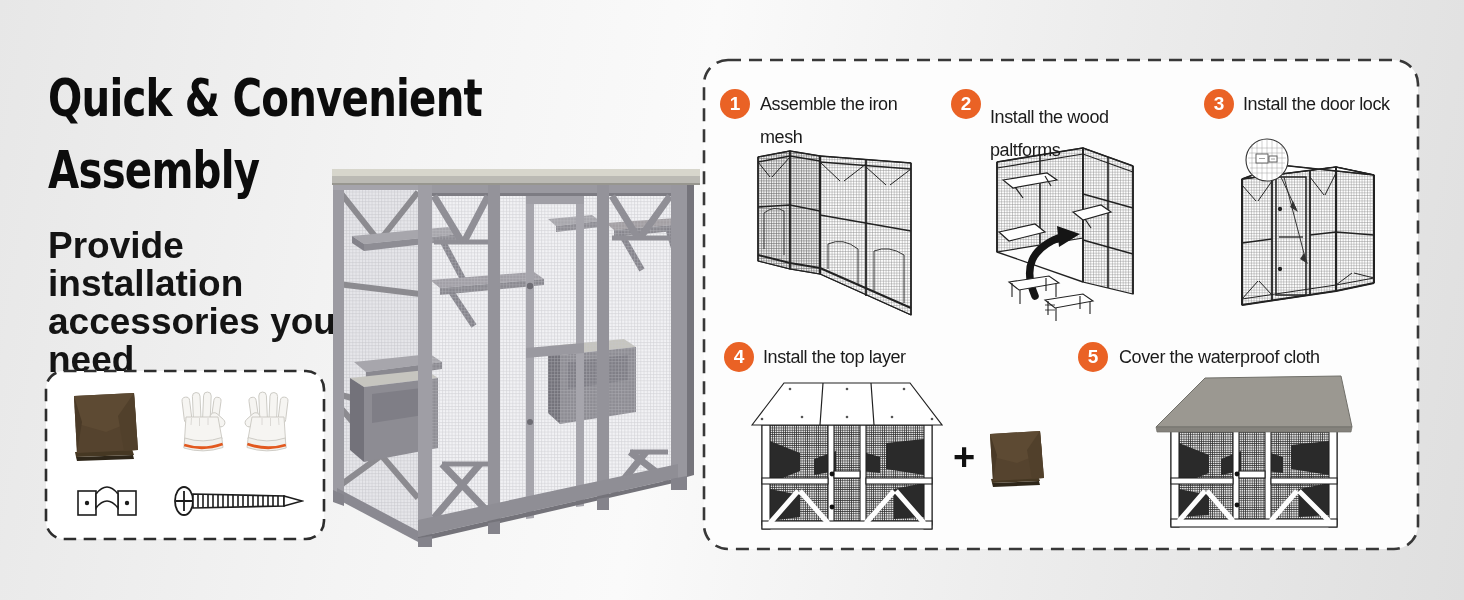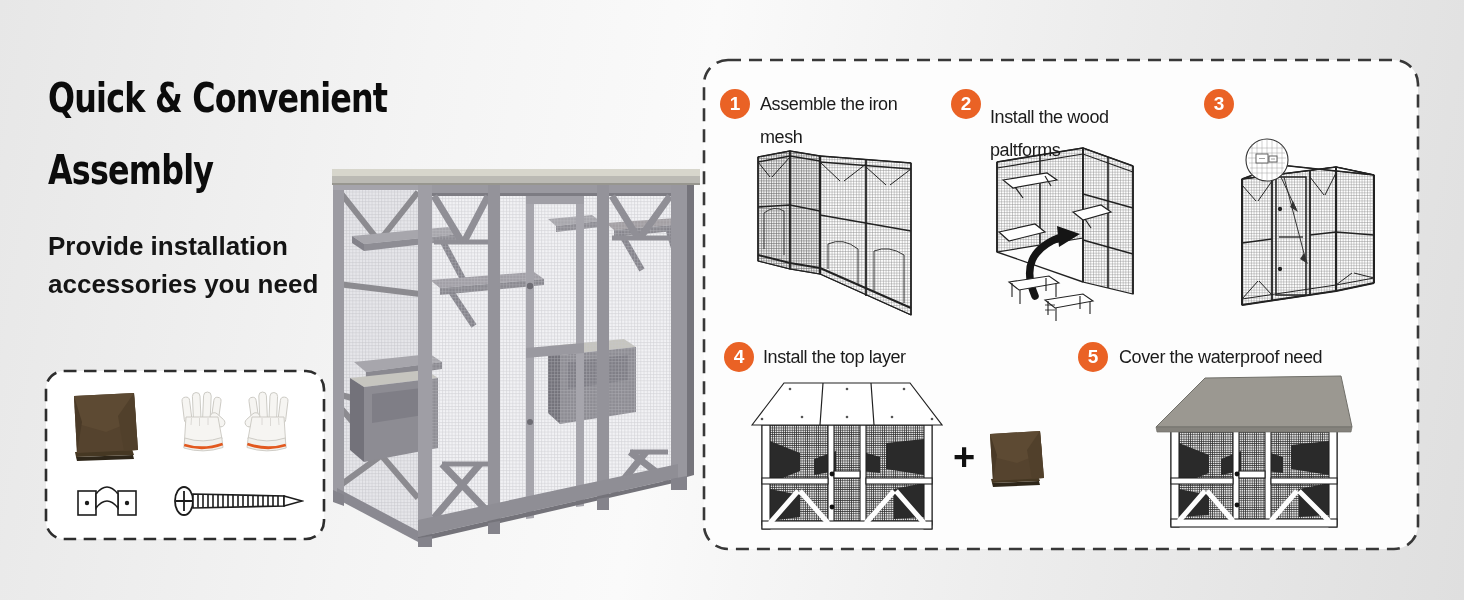"Quick & Convenient" .headline { font-size: 41px -> 52px }
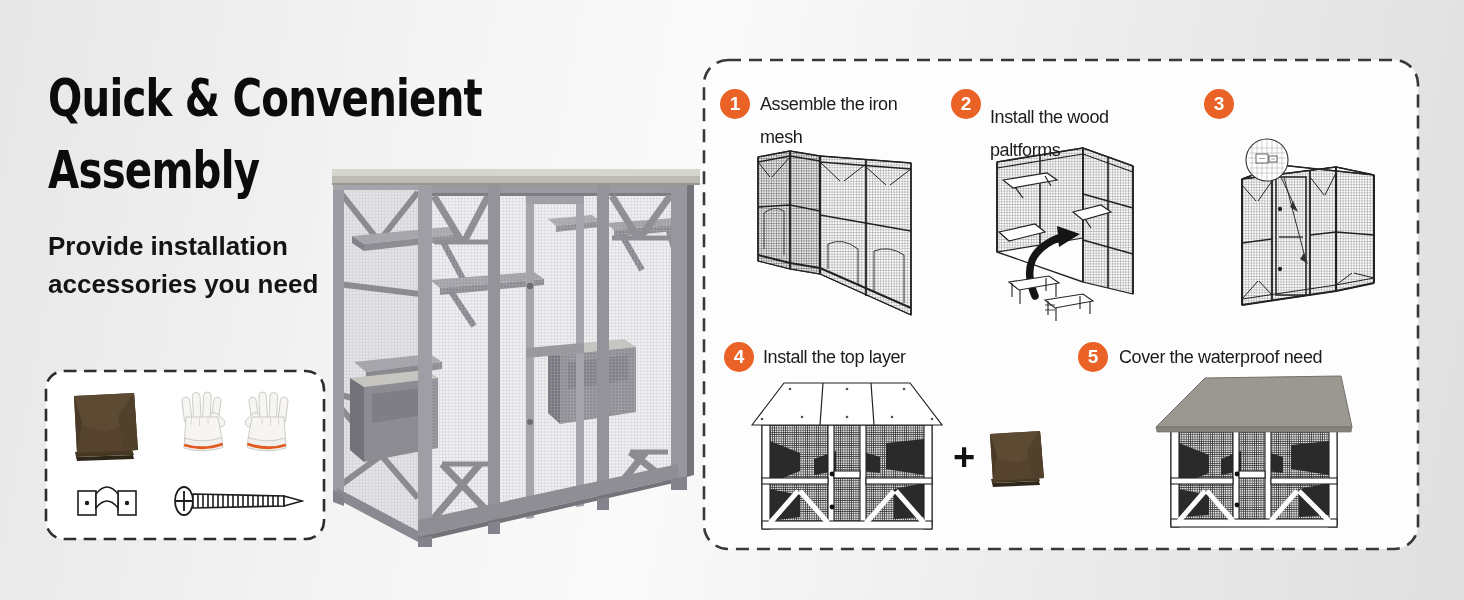"Install the door lock" div.step-label { html: none -> <div>Install the door lock</div> }
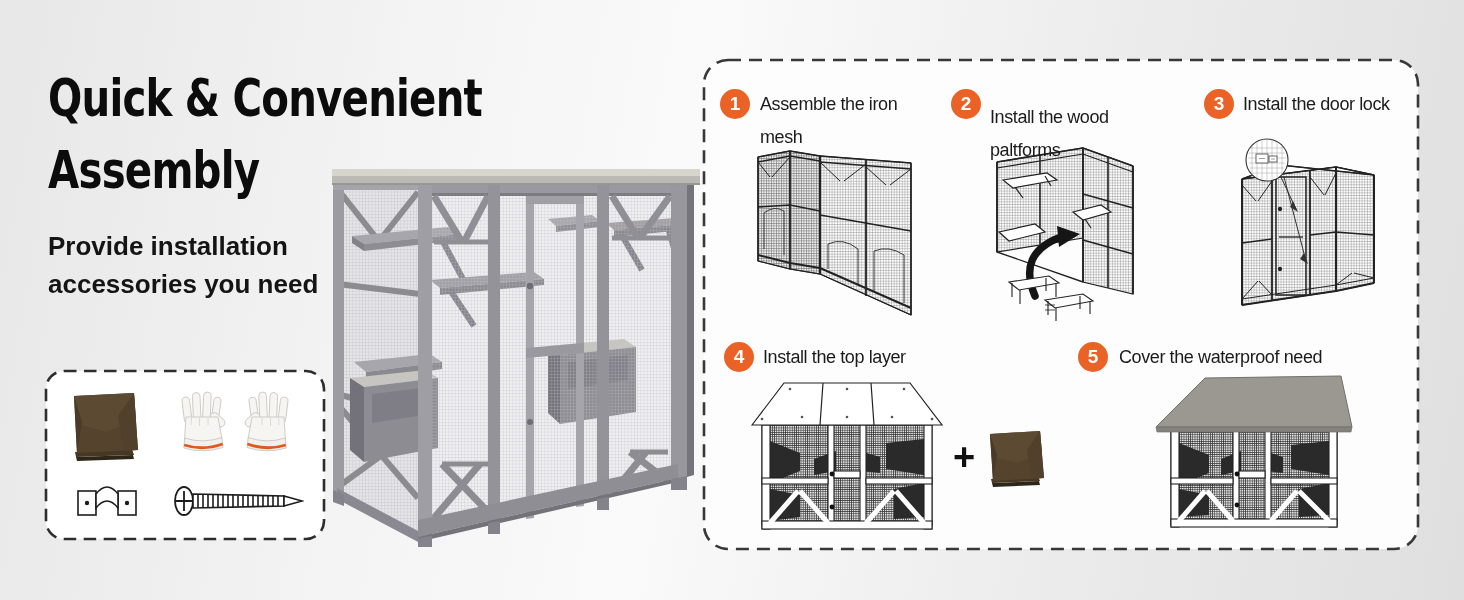"Provide installation accessories you" .subtitle { font-size: 26px -> 37px }
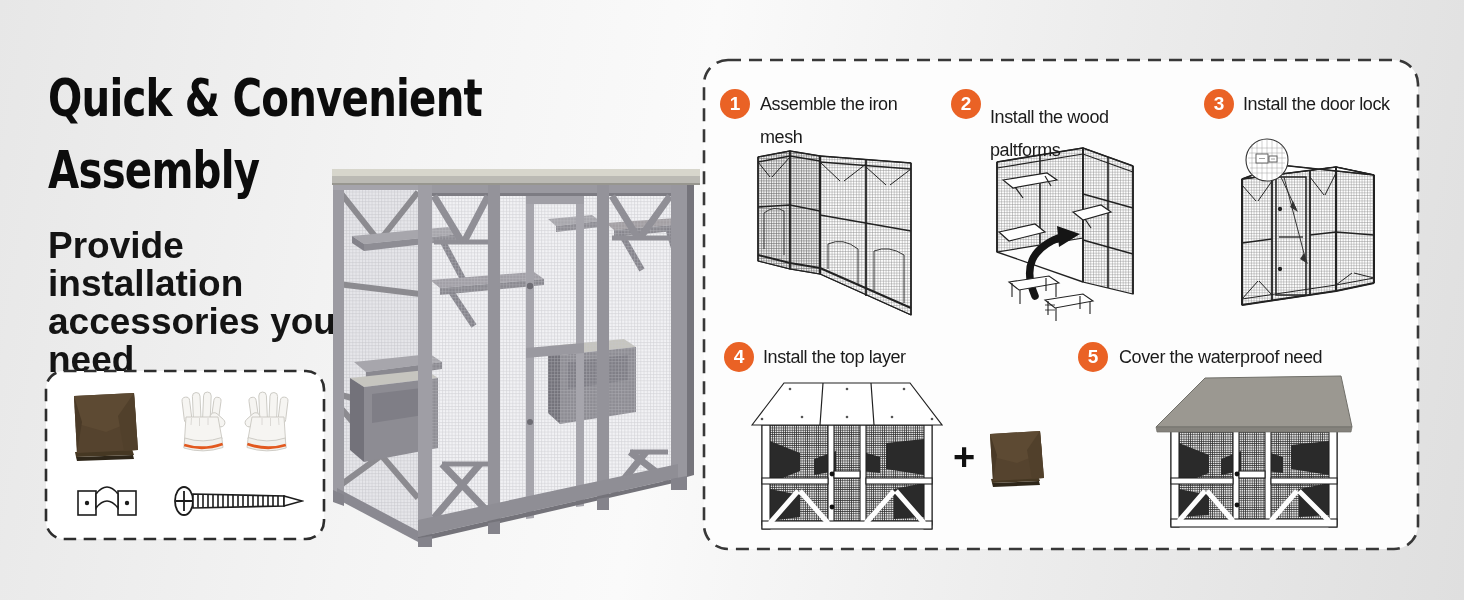"Cover the waterproof need" div.step-label { text: need -> cloth }
